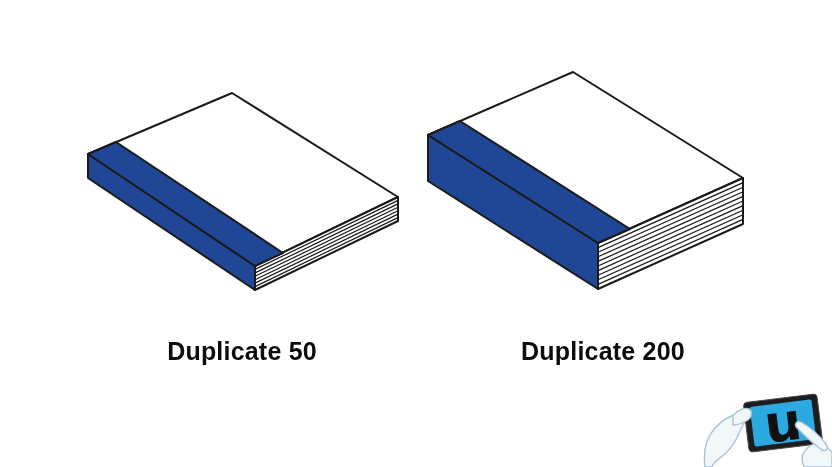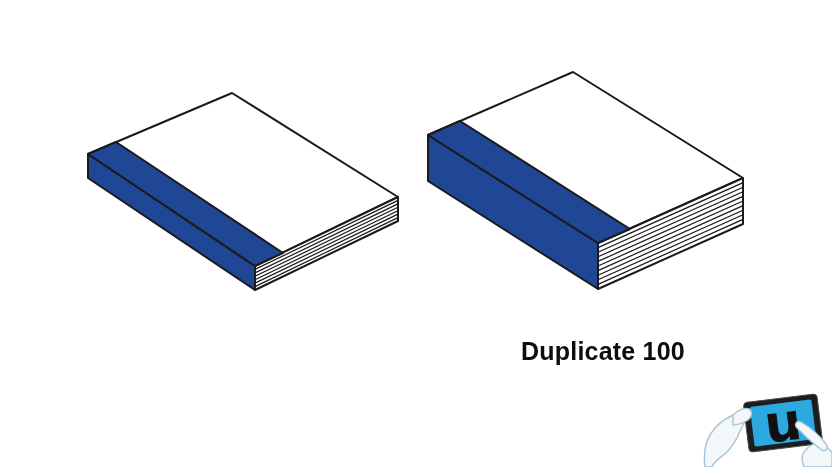"Duplicate 50" div.pad-label { html: none -> <div>Duplicate 50</div> }
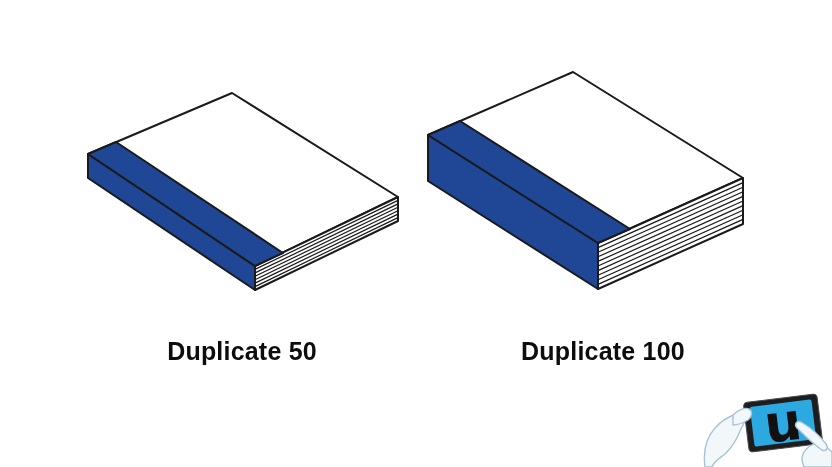"Duplicate 100" div.pad-label { text: 100 -> 200 }
